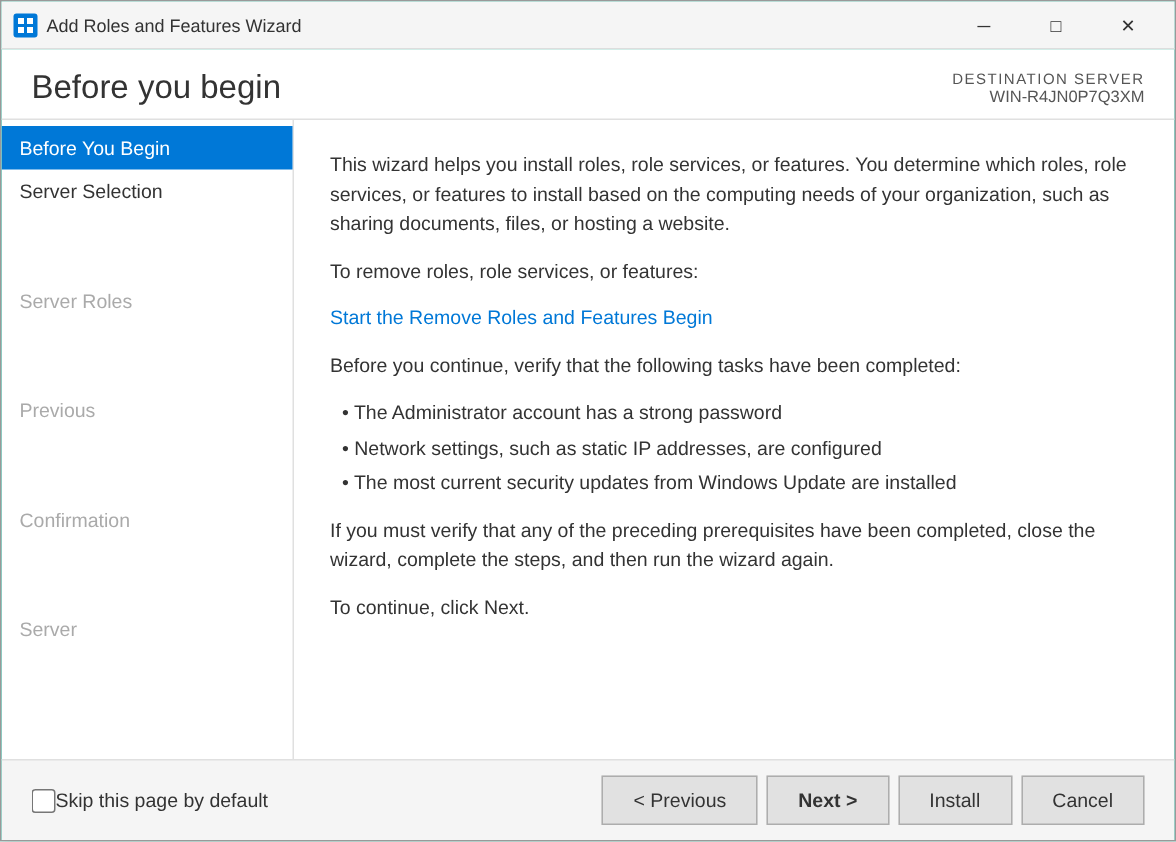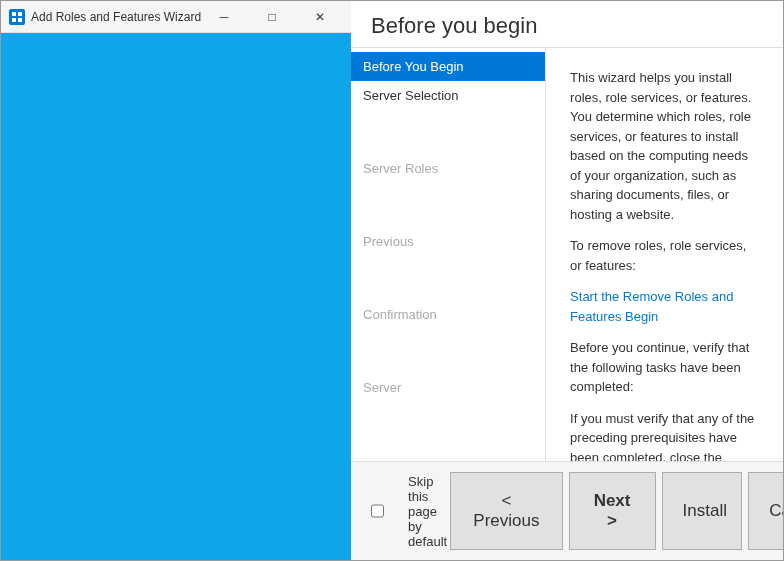"Add Roles and Features Wizard" .window { background: #0ea5e9 -> #5eead4; flex-direction: none -> column }
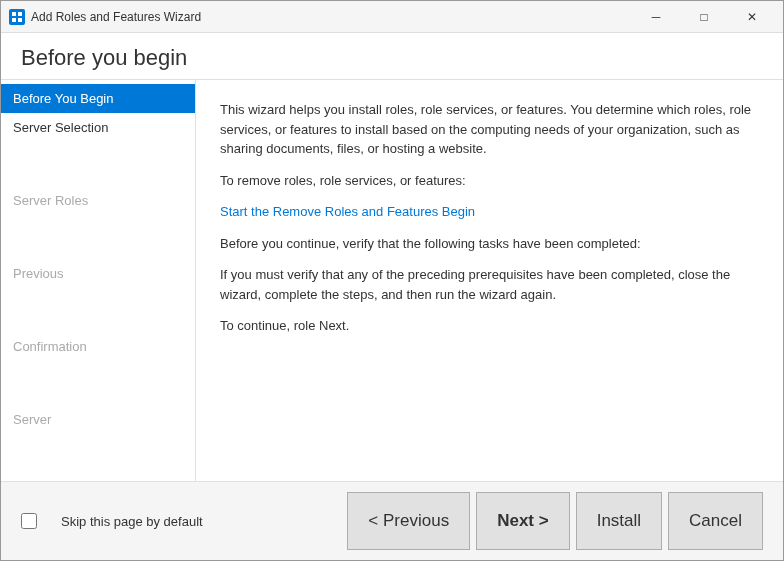"DESTINATION SERVER" div.destination-server { html: none -> <div> <div>DESTINATION SERVER</div> <div>WIN-R4JN0P7Q3XM</div> </div> }
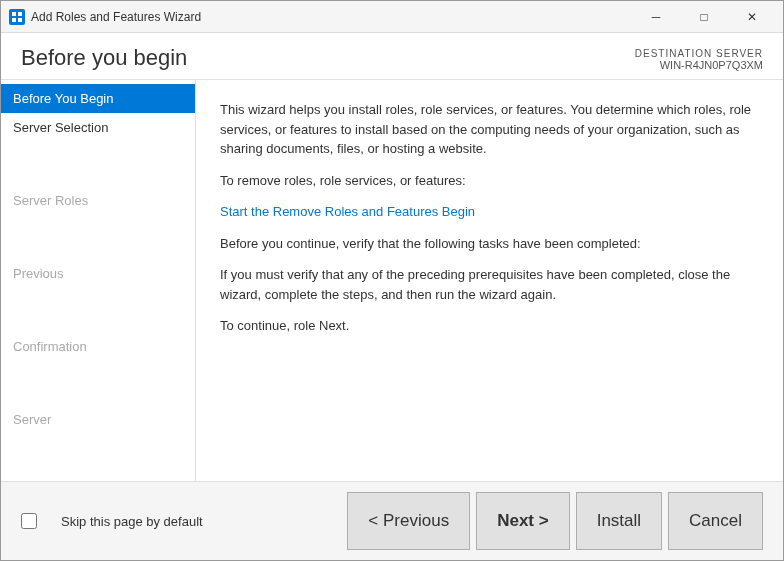"The Administrator account has a" div.bullet-list { html: none -> <div> <div>The Administrator account has a strong password</div> <div>Network settings, such as static IP addresses, are configured</div> <div>The most current security updates from Windows Update are installed</div> </div> }
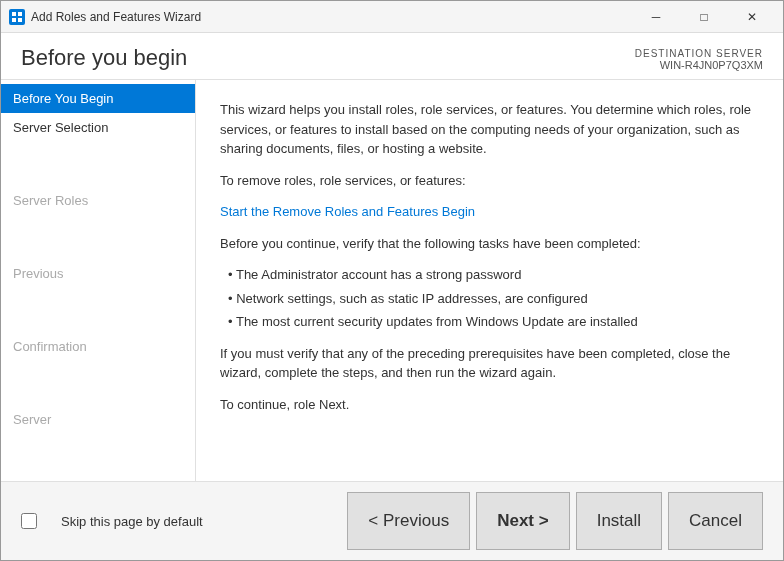"To continue, role Next." p { text: role -> click }
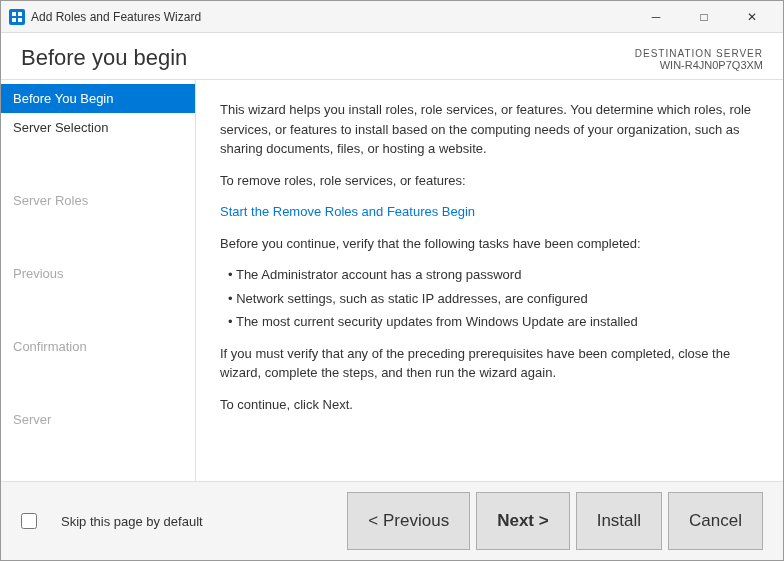"Skip this page by default" .skip-section { gap: 24px -> 0 }
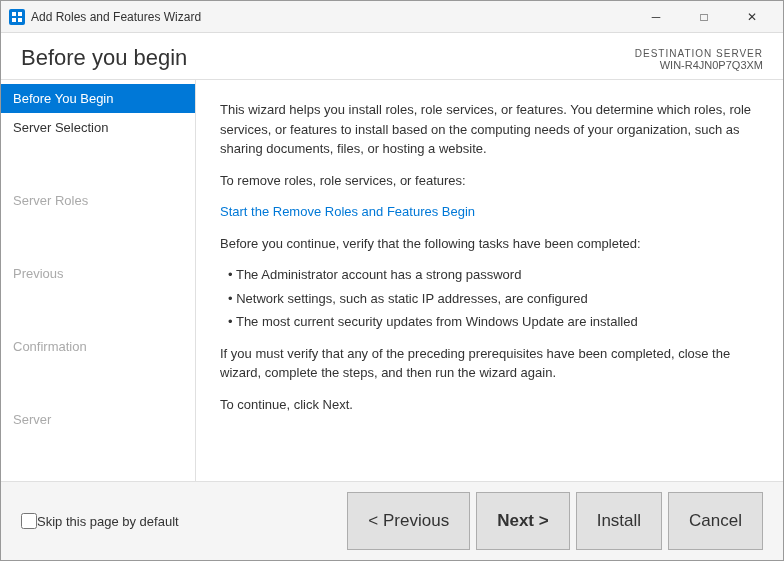"< Previous" .btn { font-size: 17px -> 13px; padding: 18px 20px -> 8px 20px }
